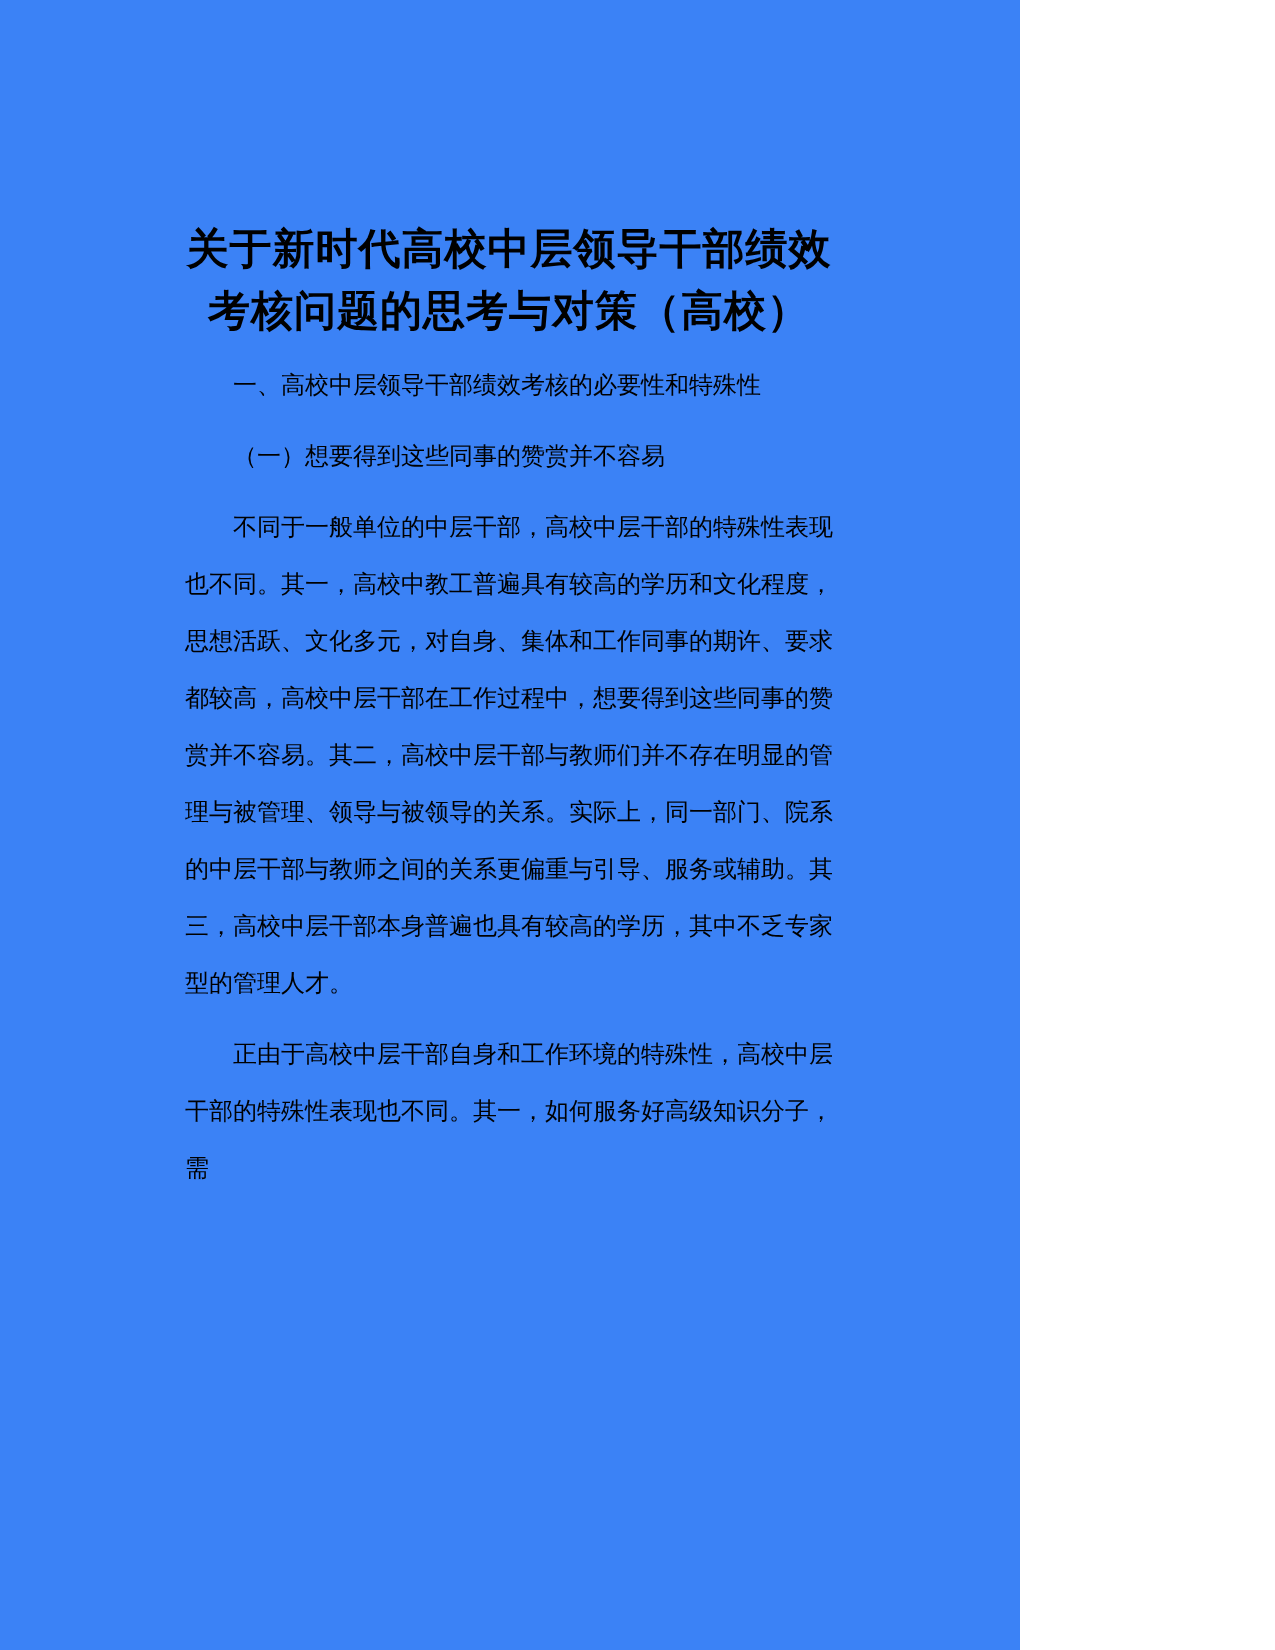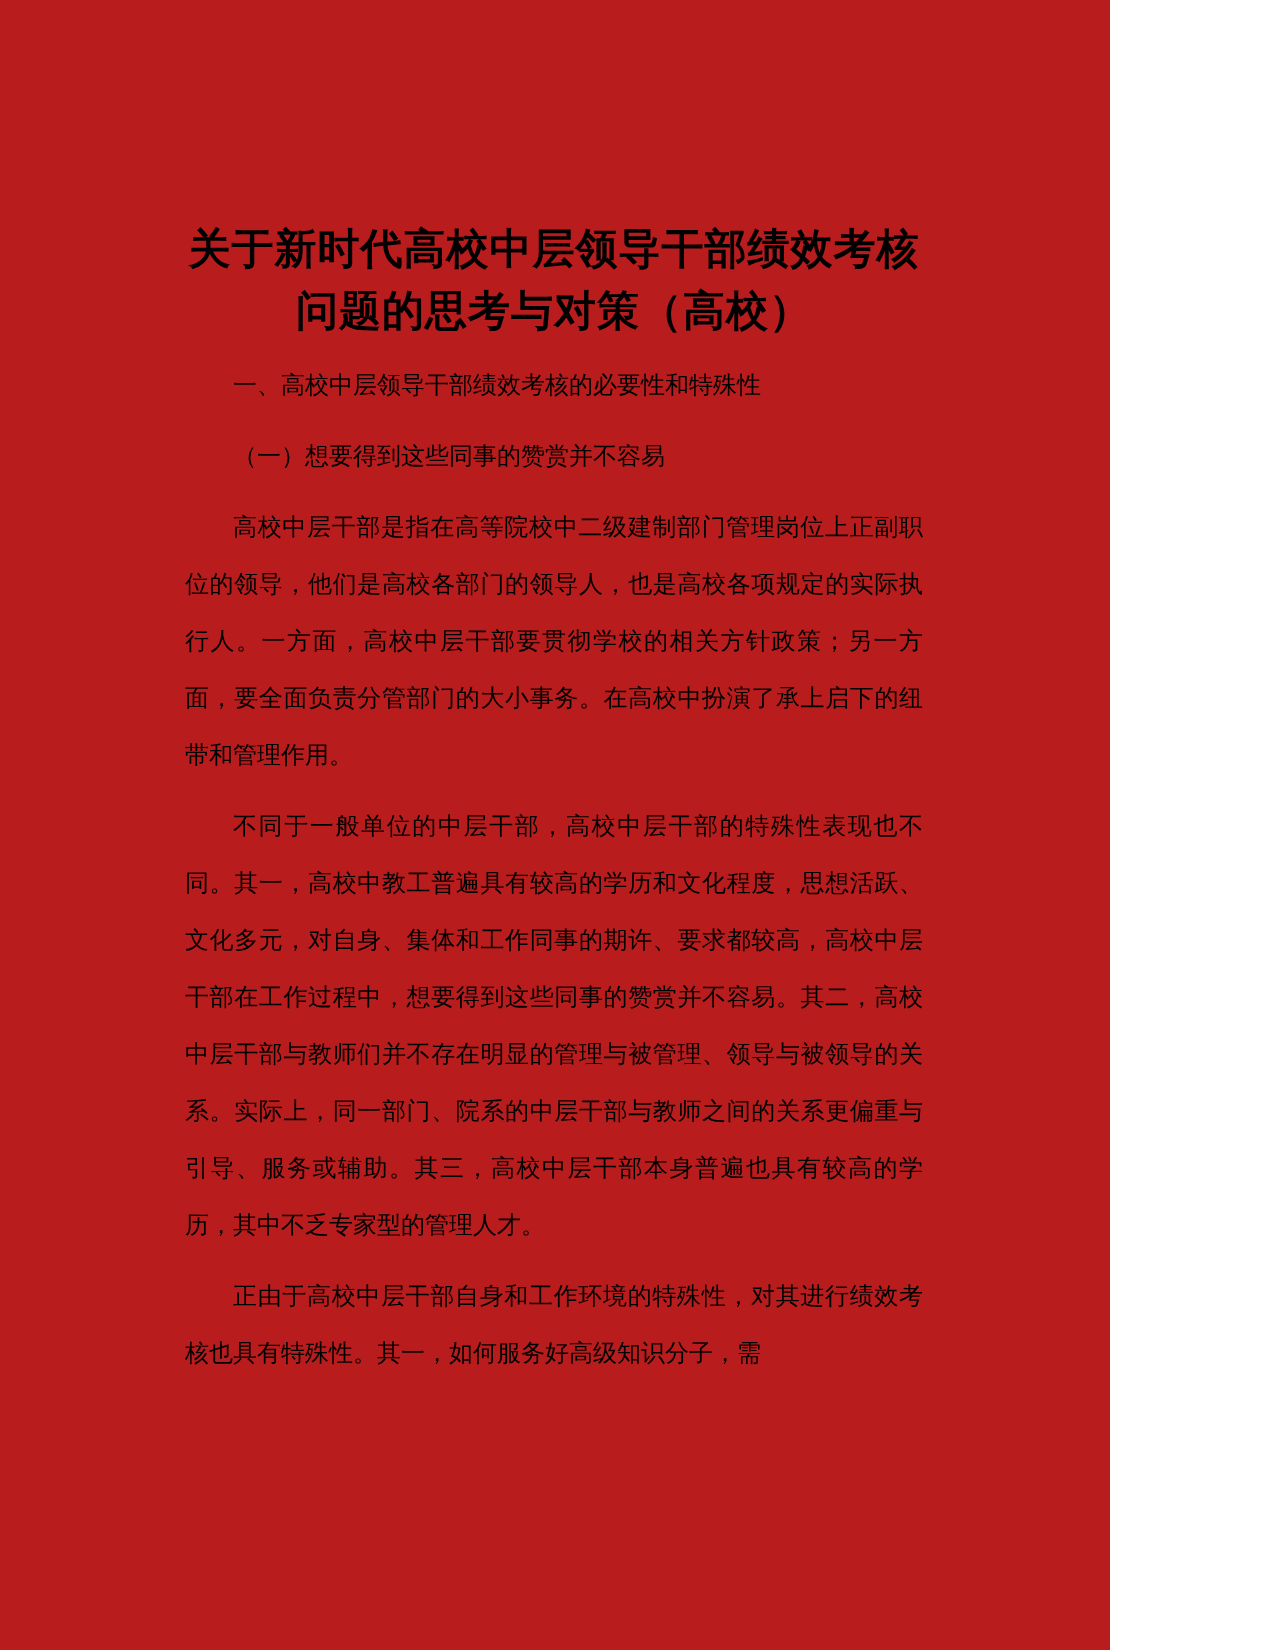"关于新时代高校中层领导干部绩效考核问题的思考与对策（高校）" .page { background: #b91c1c -> #3b82f6; width: 1110px -> 1020px }
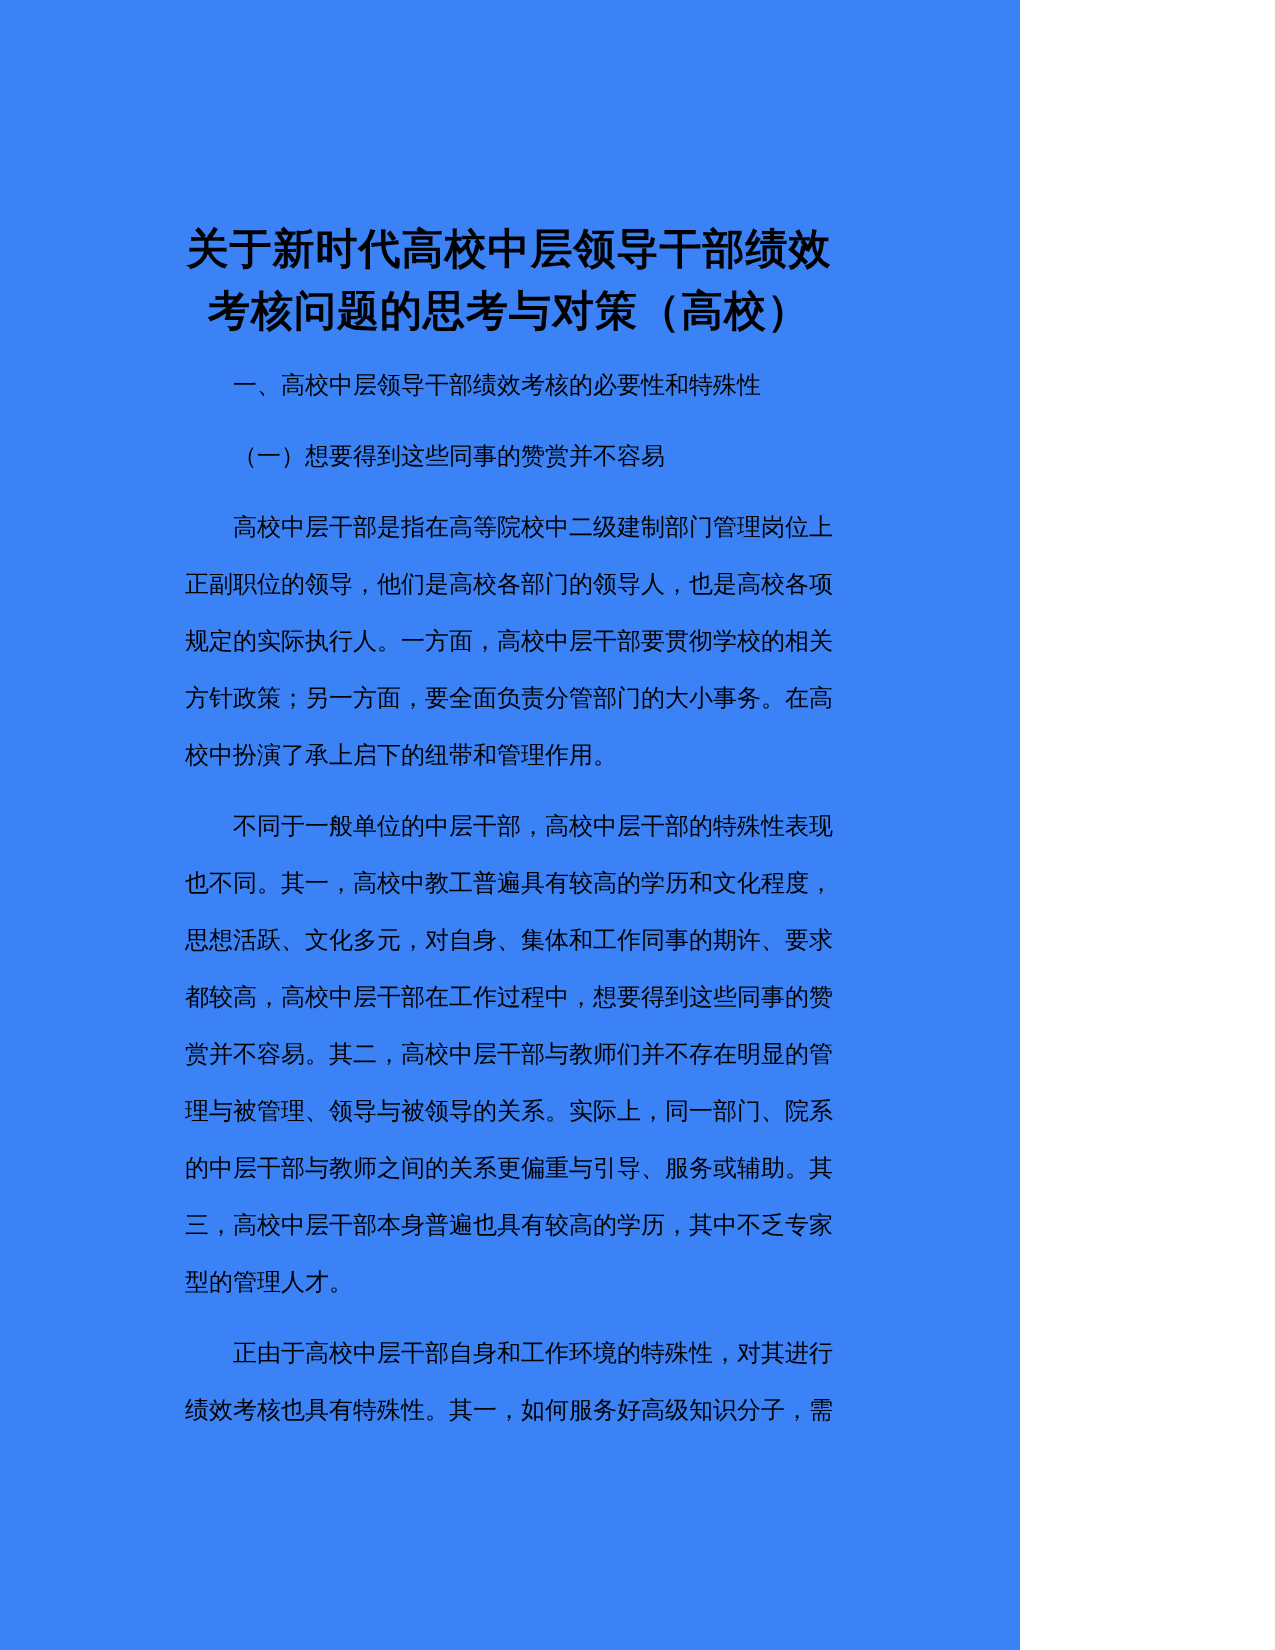"高校中层干部是指在高等院校中二级建制部门管理岗位上正副职位的领导，他们是高校各部" p.para { html: <p>高校中层干部是指在高等院校中二级建制部门管理岗位上正副职位的领导，他们是高校各部门的领导人，也是高校各项规定的实际执行人。一方面，高校中层干部要贯彻学校的相关方针政策；另一方面，要全面负责分管部门的大小事务。在高校中扮演了承上启下的纽带和管理作用。</p> -> none }
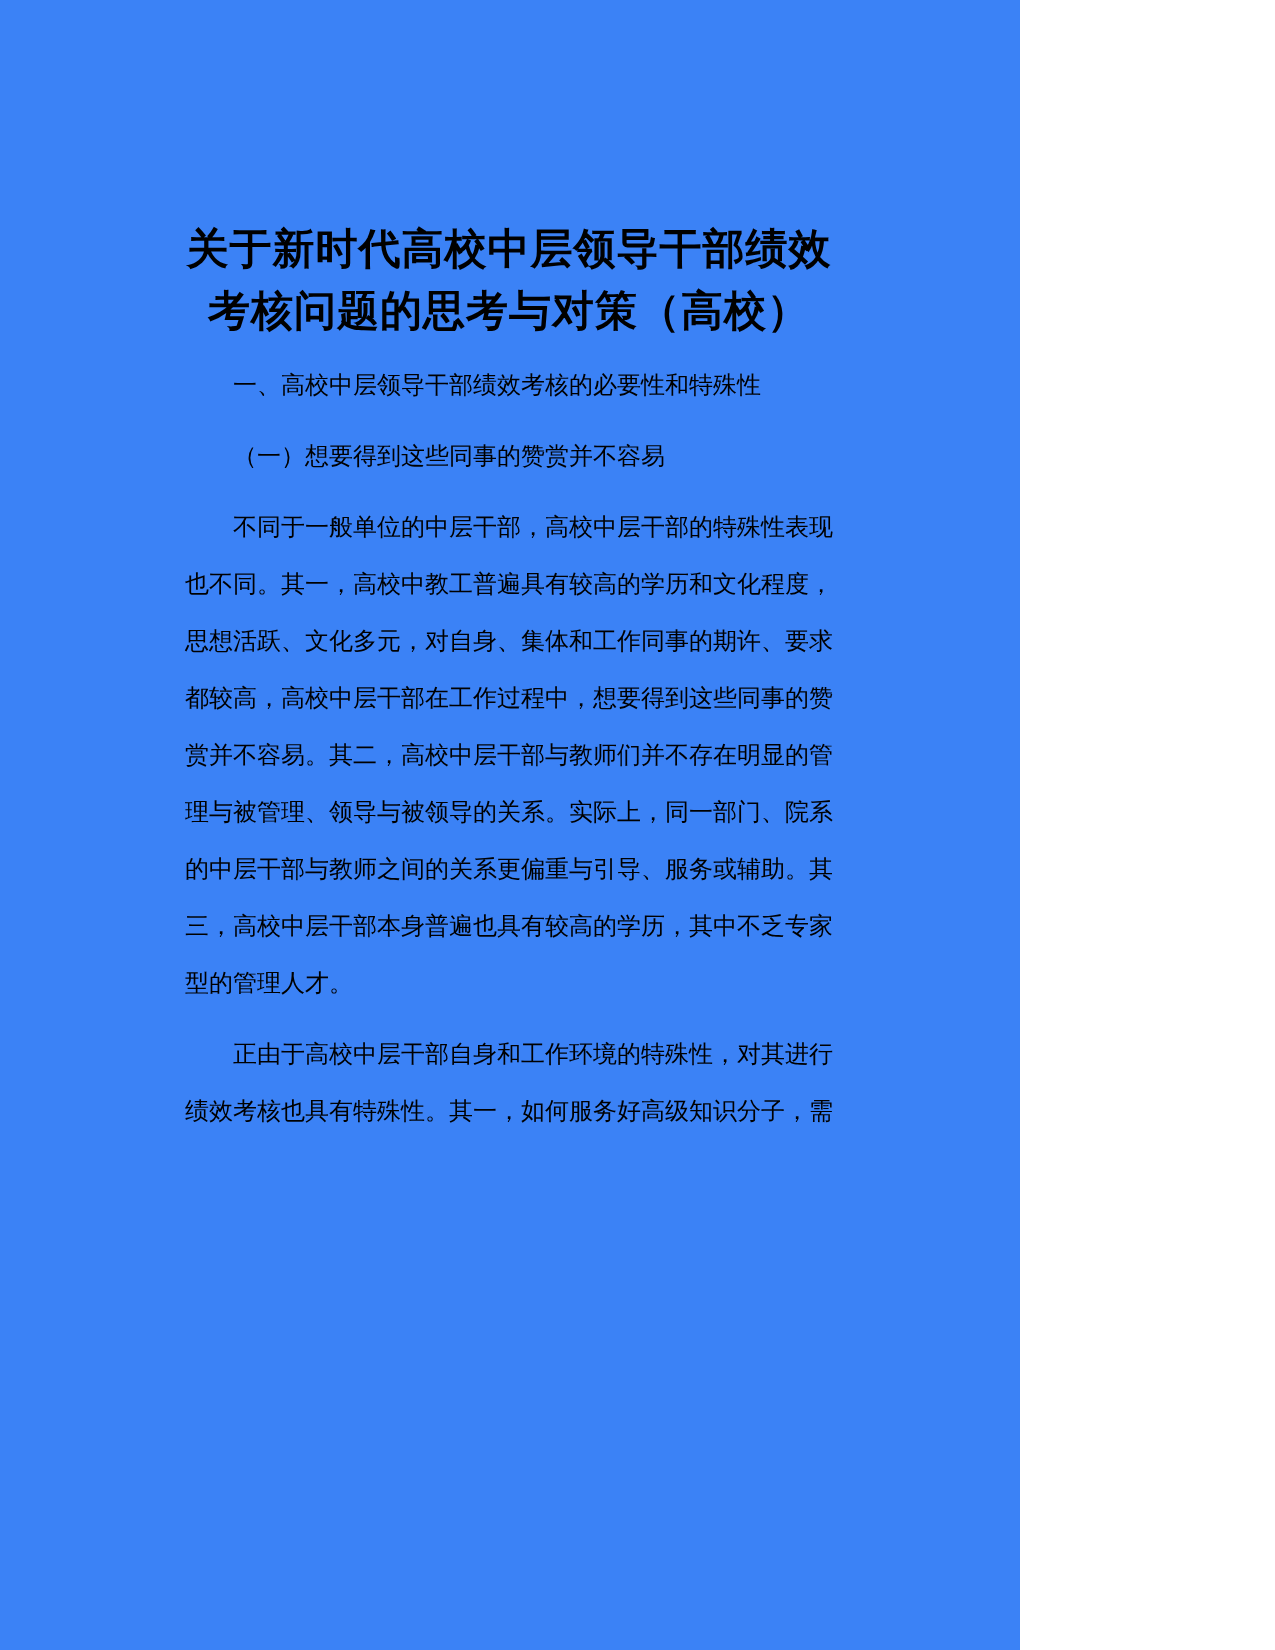"正由于高校中层干部自身和工作环境的特殊性，对其进行绩效考核也具有特殊性。其一，如" p.para { text: 对其进行绩效考核也具有特殊性 -> 高校中层干部的特殊性表现也不同 }
